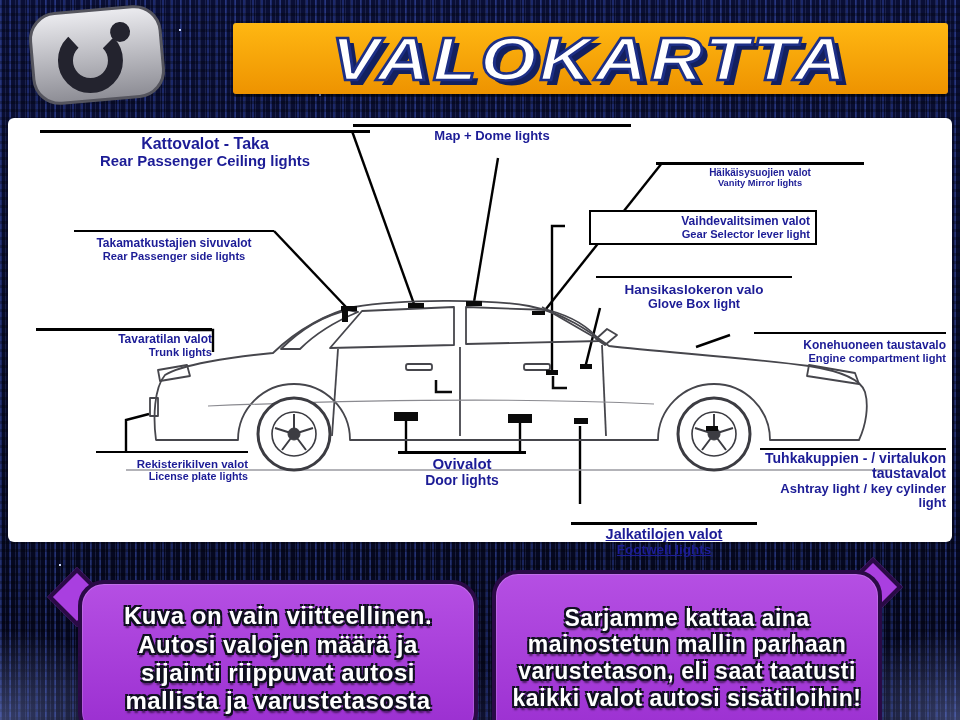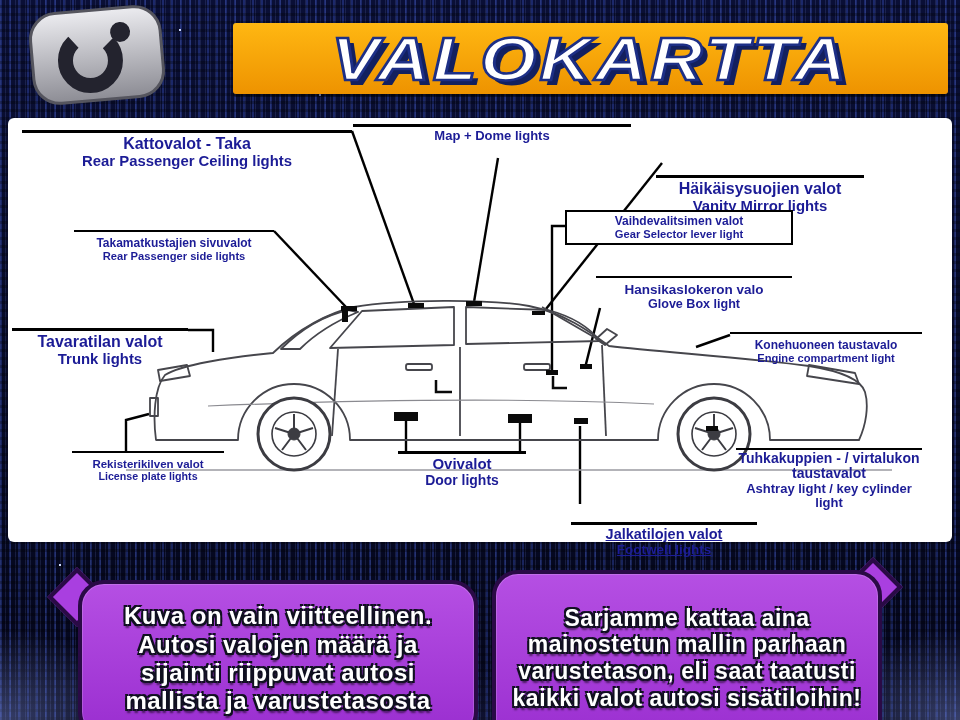"Kattovalot - Taka" #lbl-rear-ceiling { left: 14px -> 32px }
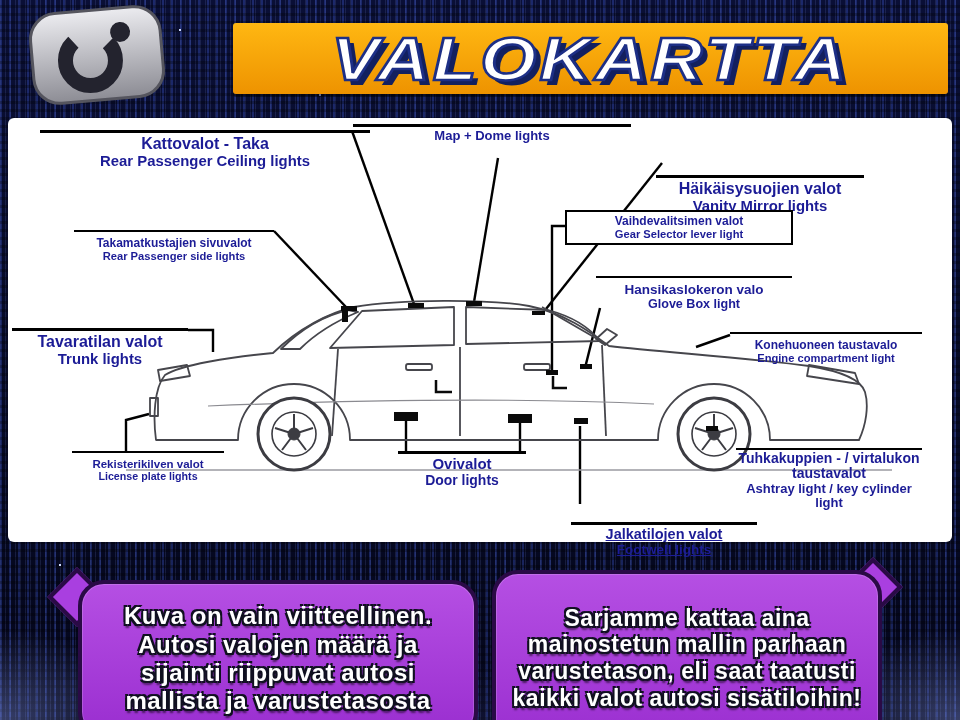"Häikäisysuojien valot" #lbl-vanity { font-size: 16px -> 10px; margin-top: 13px -> none }
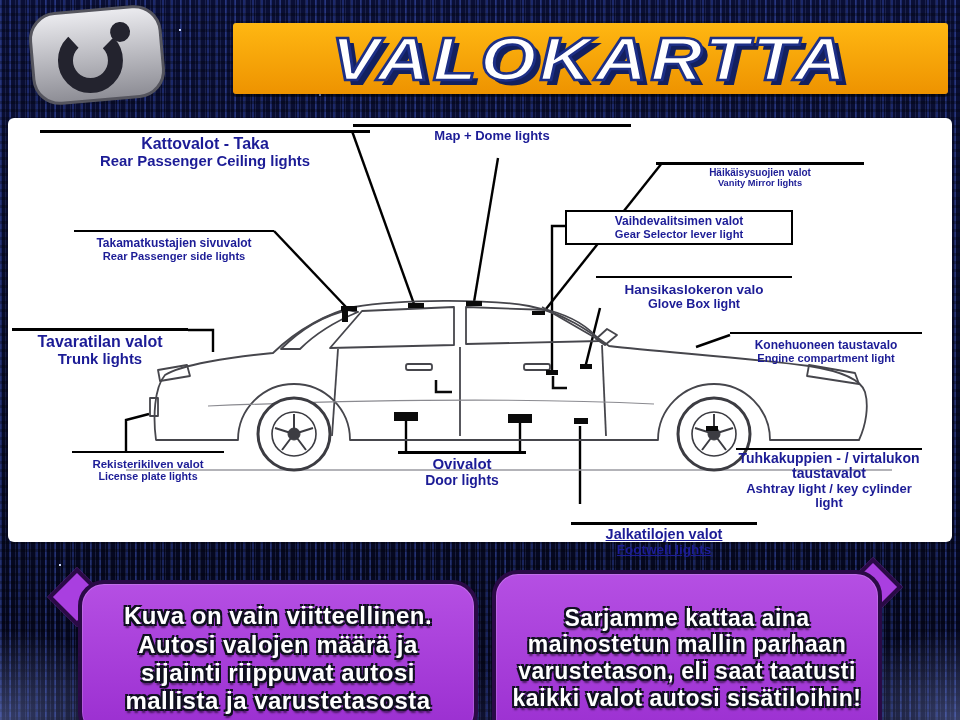"Vaihdevalitsimen valot" .left { margin-left: none -> 24px; text-align: center -> right }
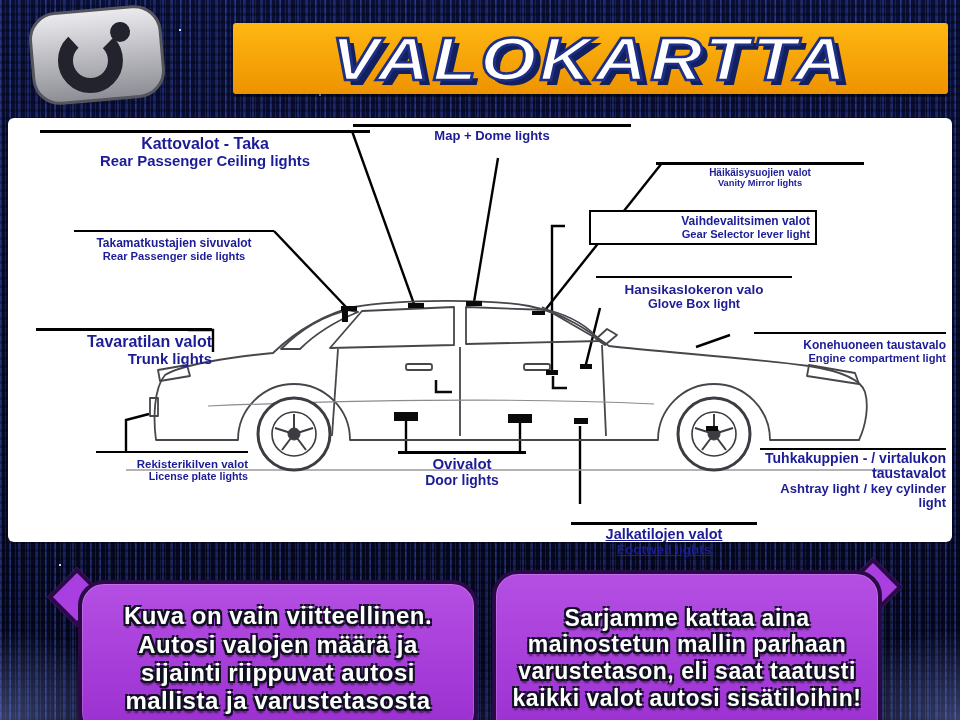"Tavaratilan valot" #lbl-trunk { font-size: 16px -> 12px }
